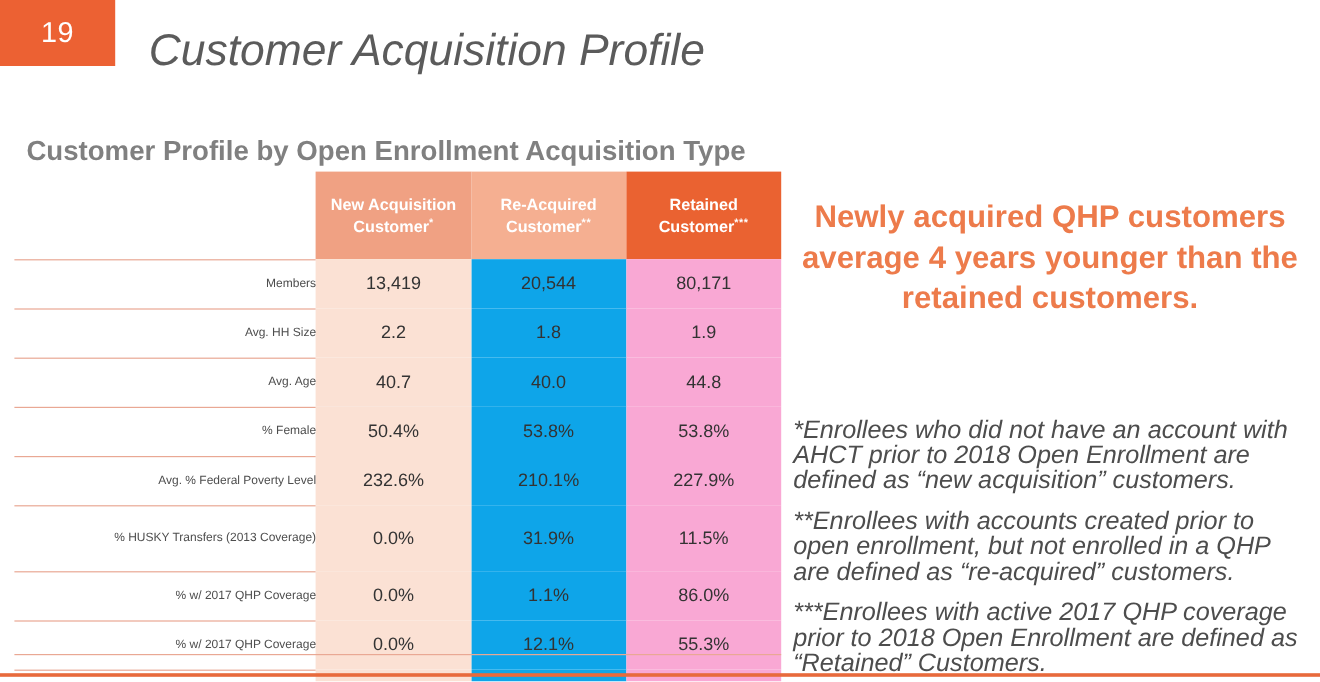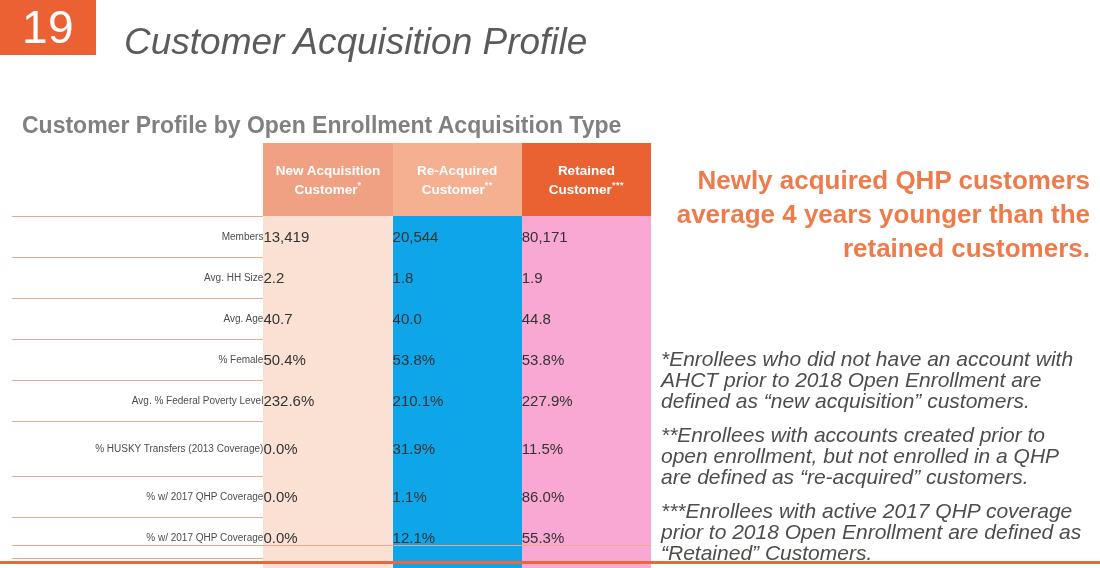"19" #slide-number-badge { font-size: 46px -> 24px }
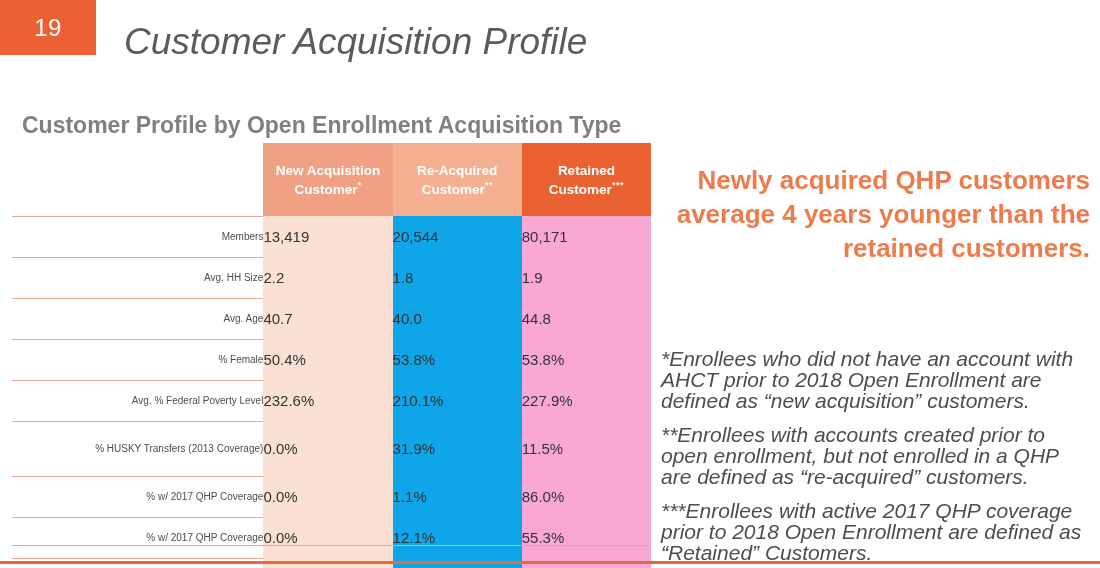"Newly acquired QHP customers average" #callout { text-align: right -> center }
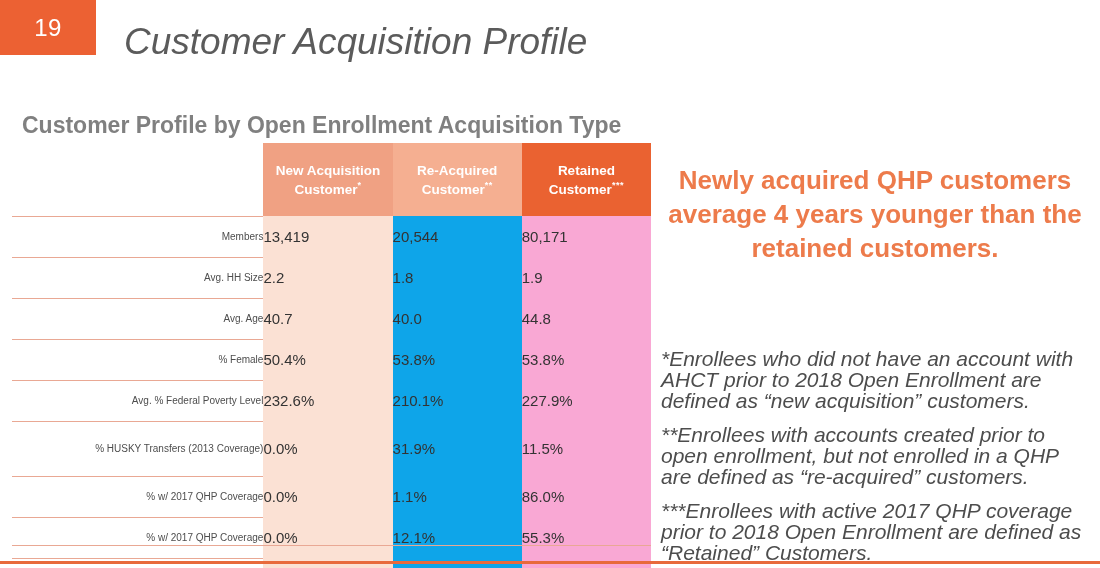"13,419" .row-value { text-align: none -> center }
